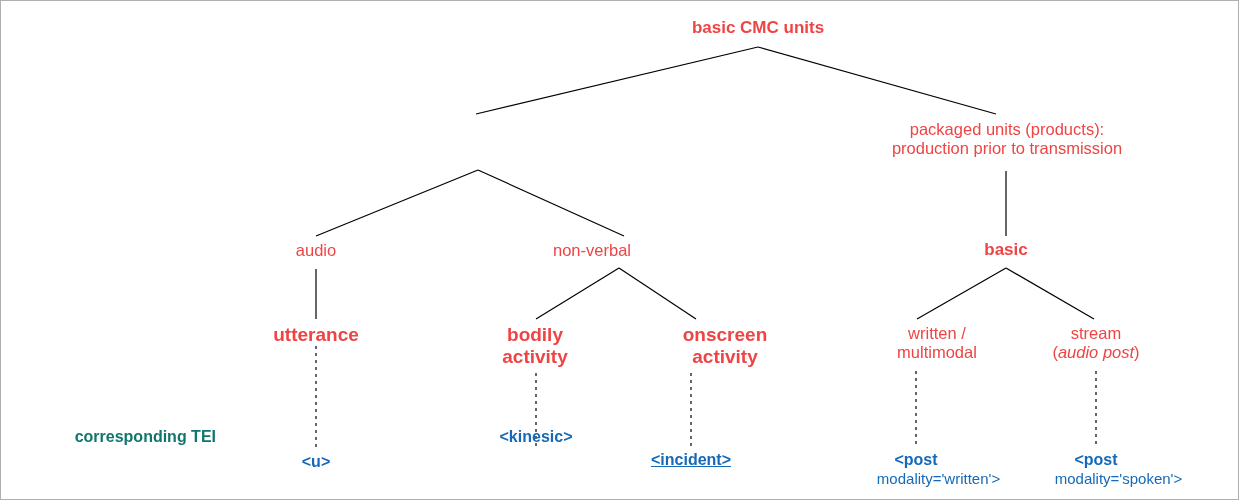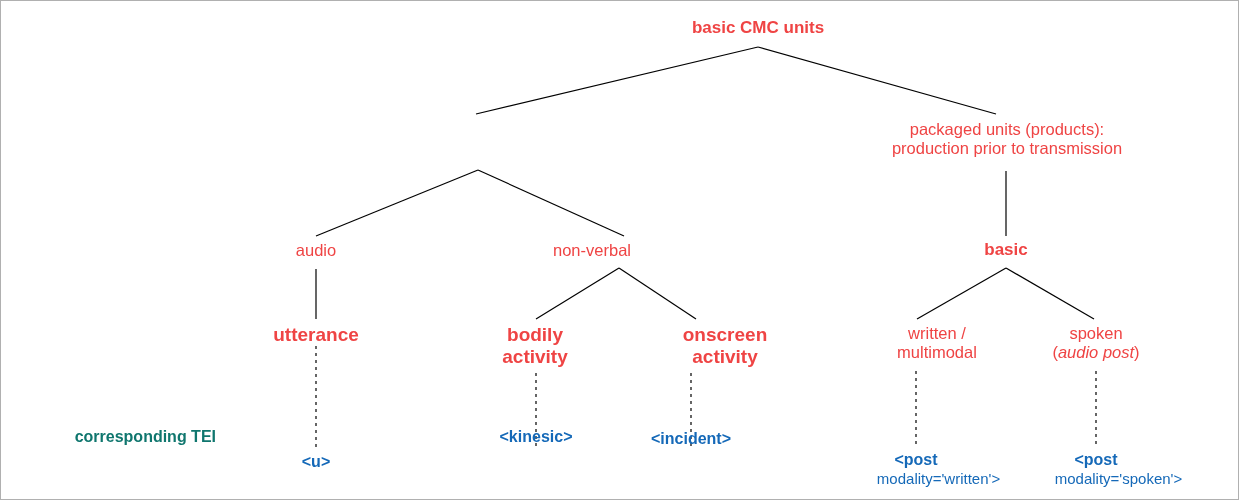"spoken" span.ln { text: spoken -> stream }
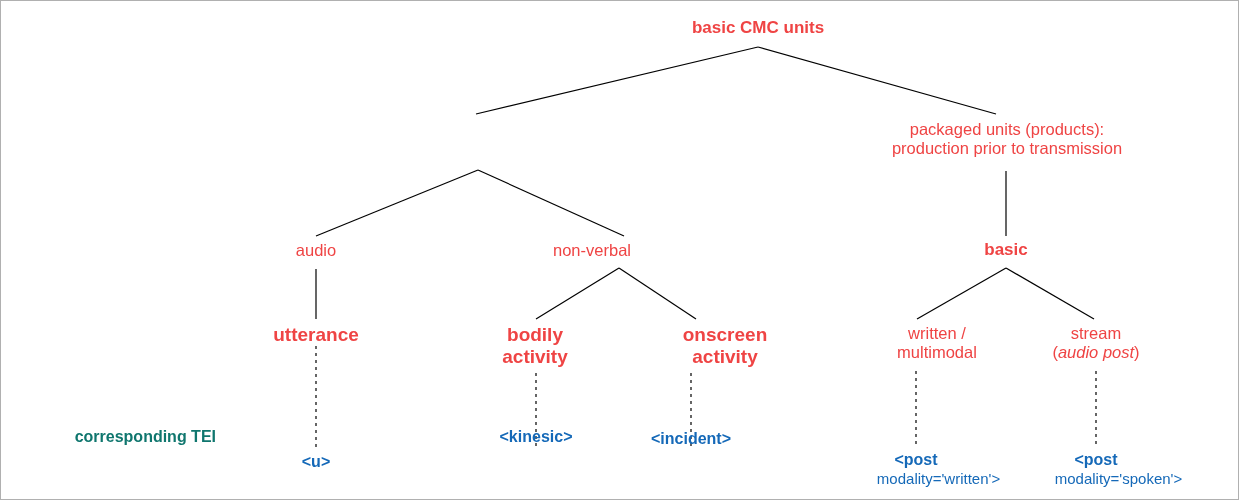"<incident>" div.tei { text-decoration: none -> underline; top: 429px -> 450px }
